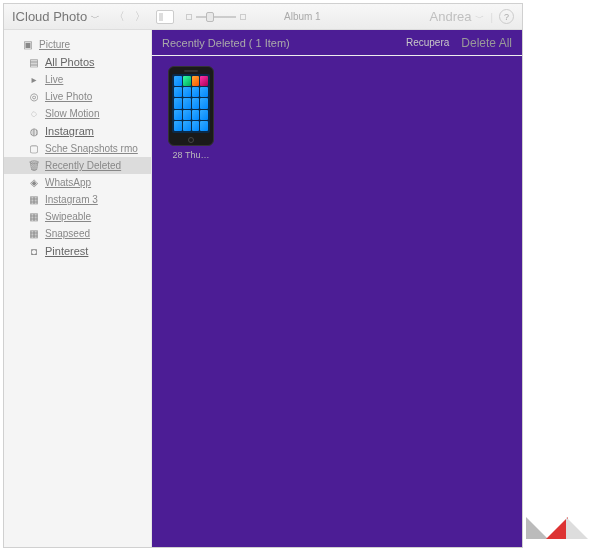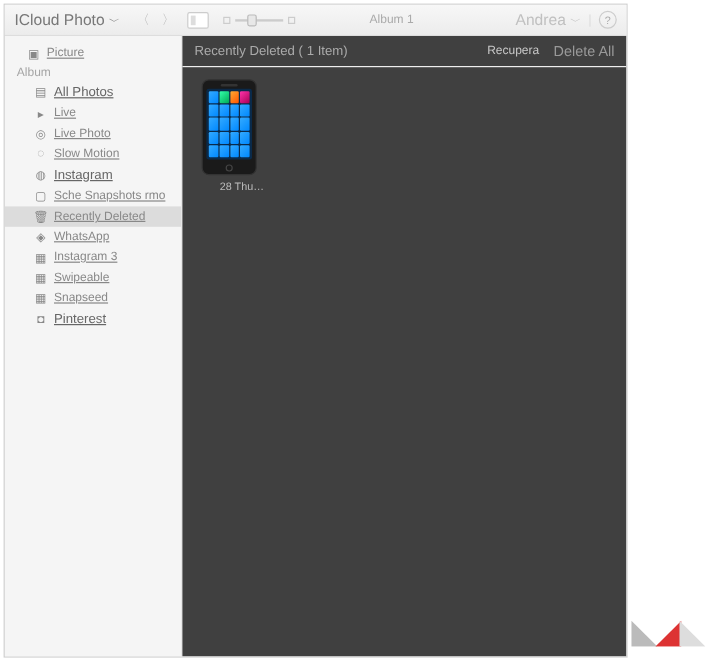"Album 1" .toolbar .breadcrumb { left: 308px -> 284px }
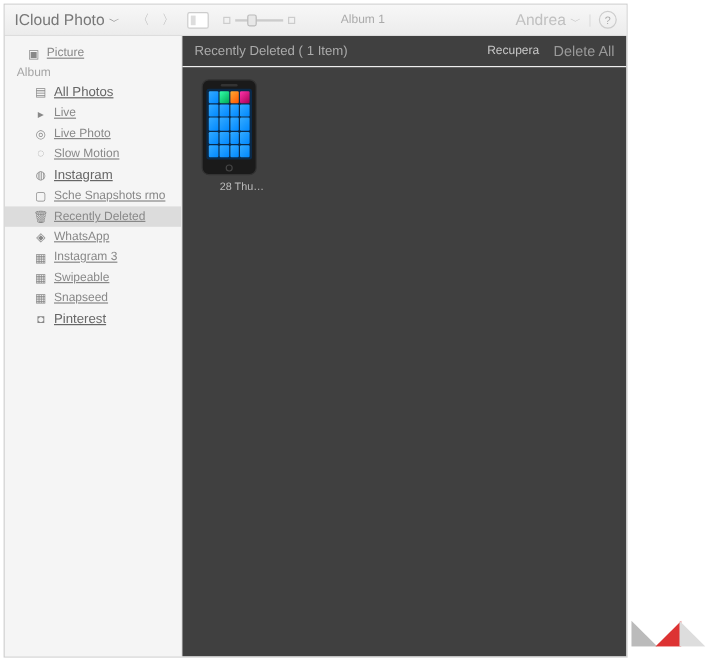"Recently Deleted ( 1 Item)" .main { background: #404040 -> #4c1d95 }
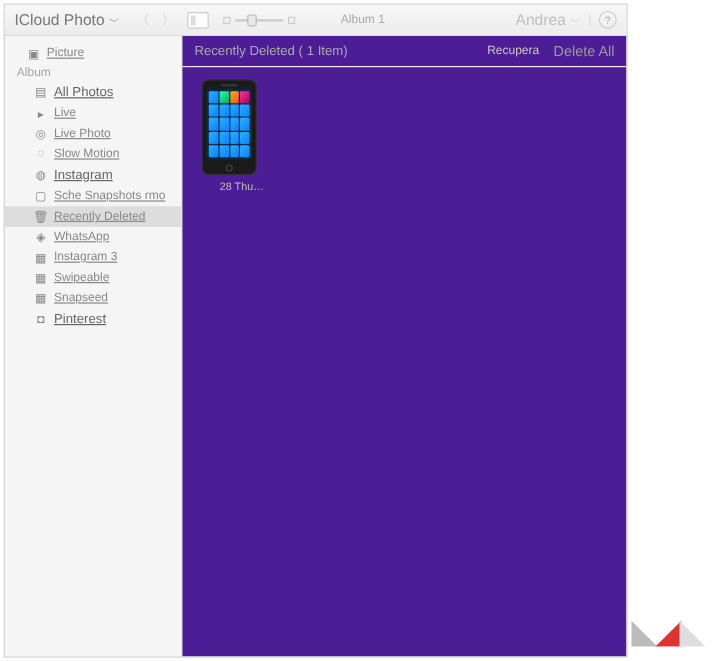"Album" div.section-label { html: <div>Album</div> -> none }
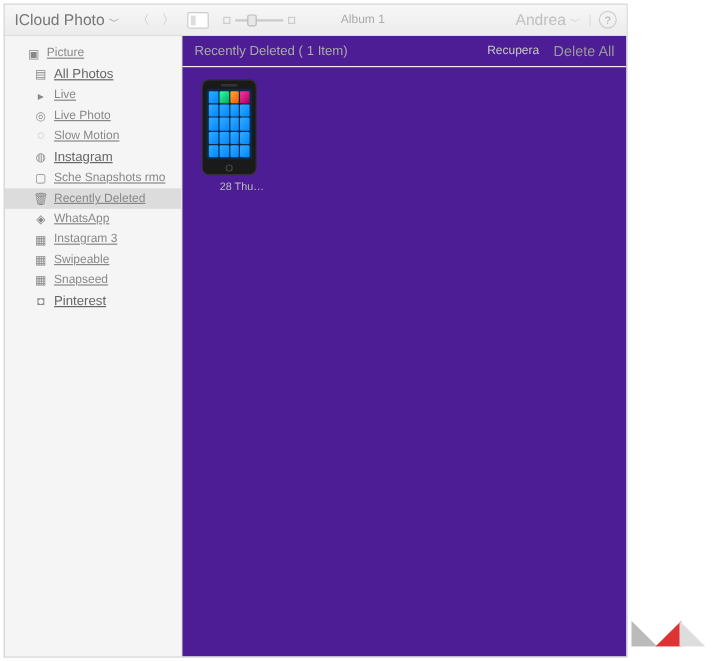"28 Thu…" .thumb-card { text-align: right -> center }
